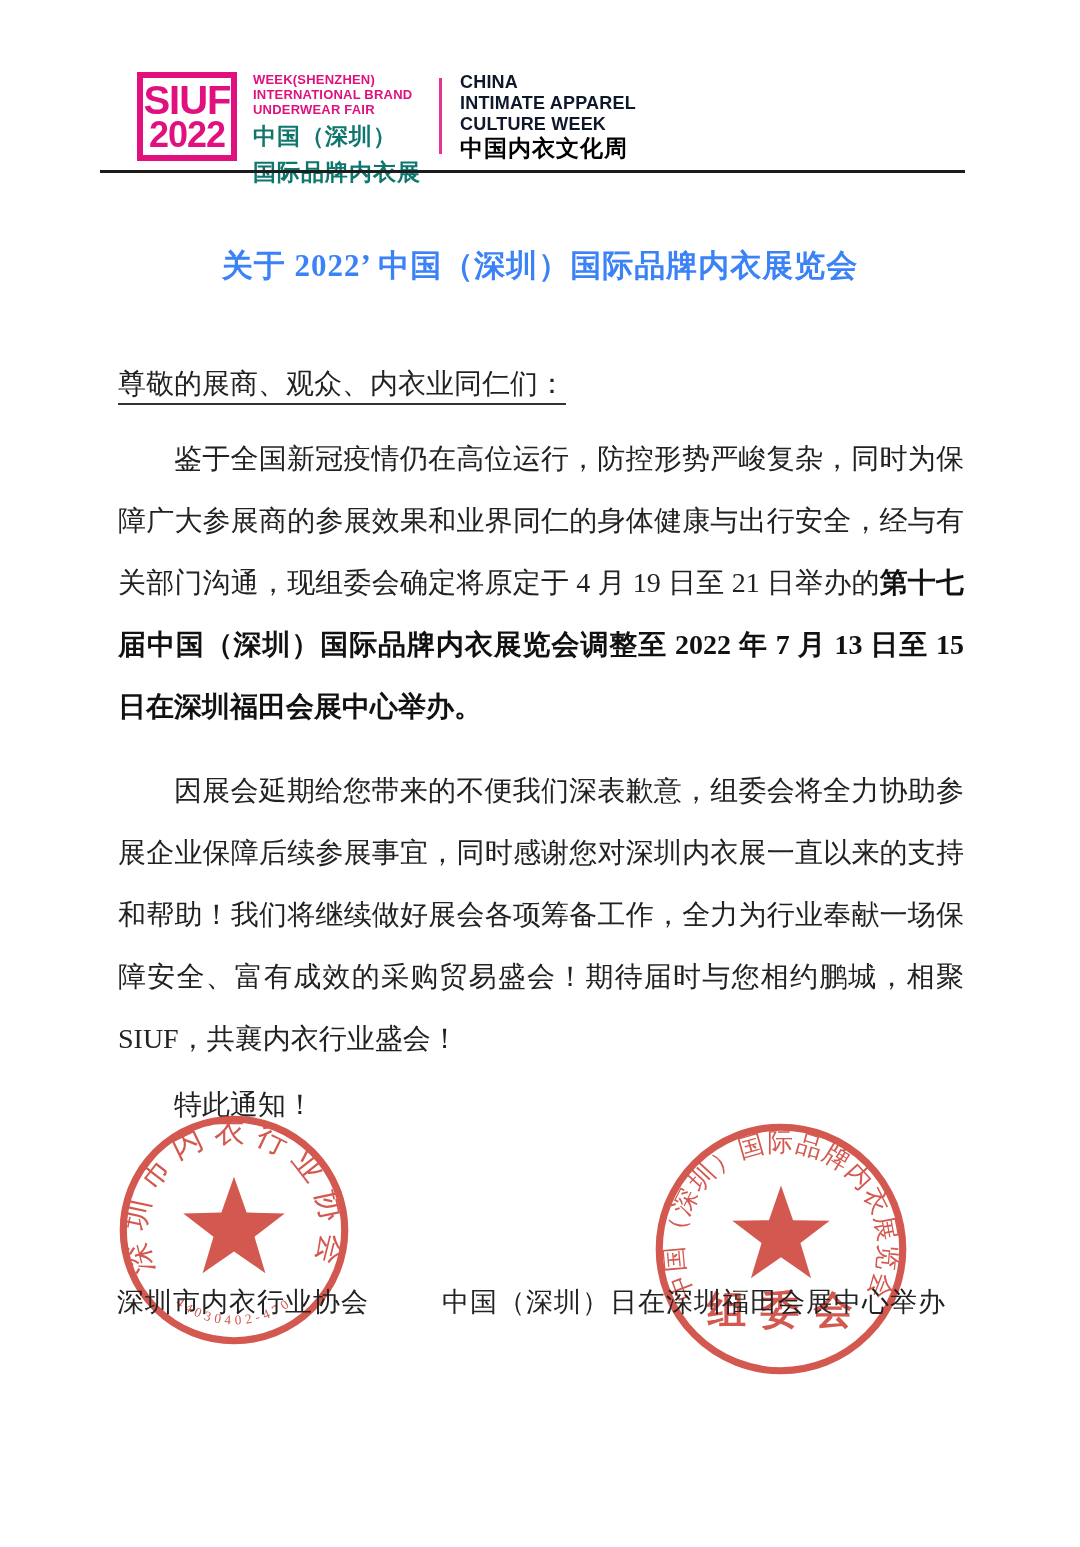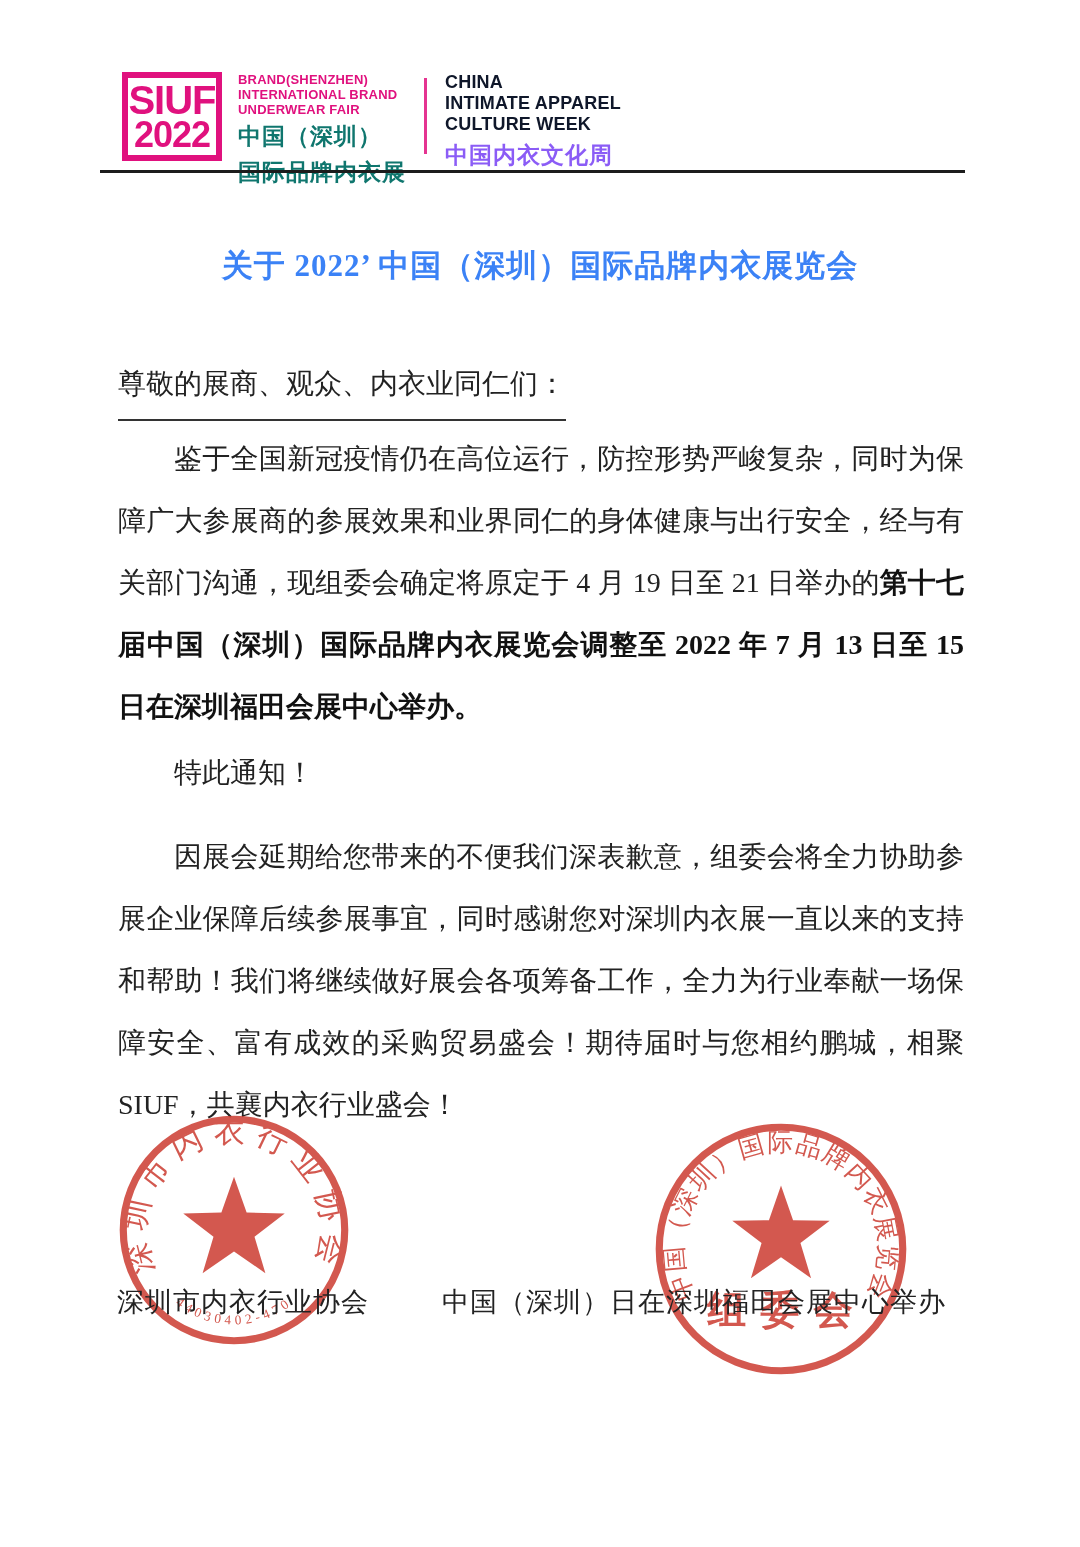"SIUF" #logo { left: 122px -> 137px }
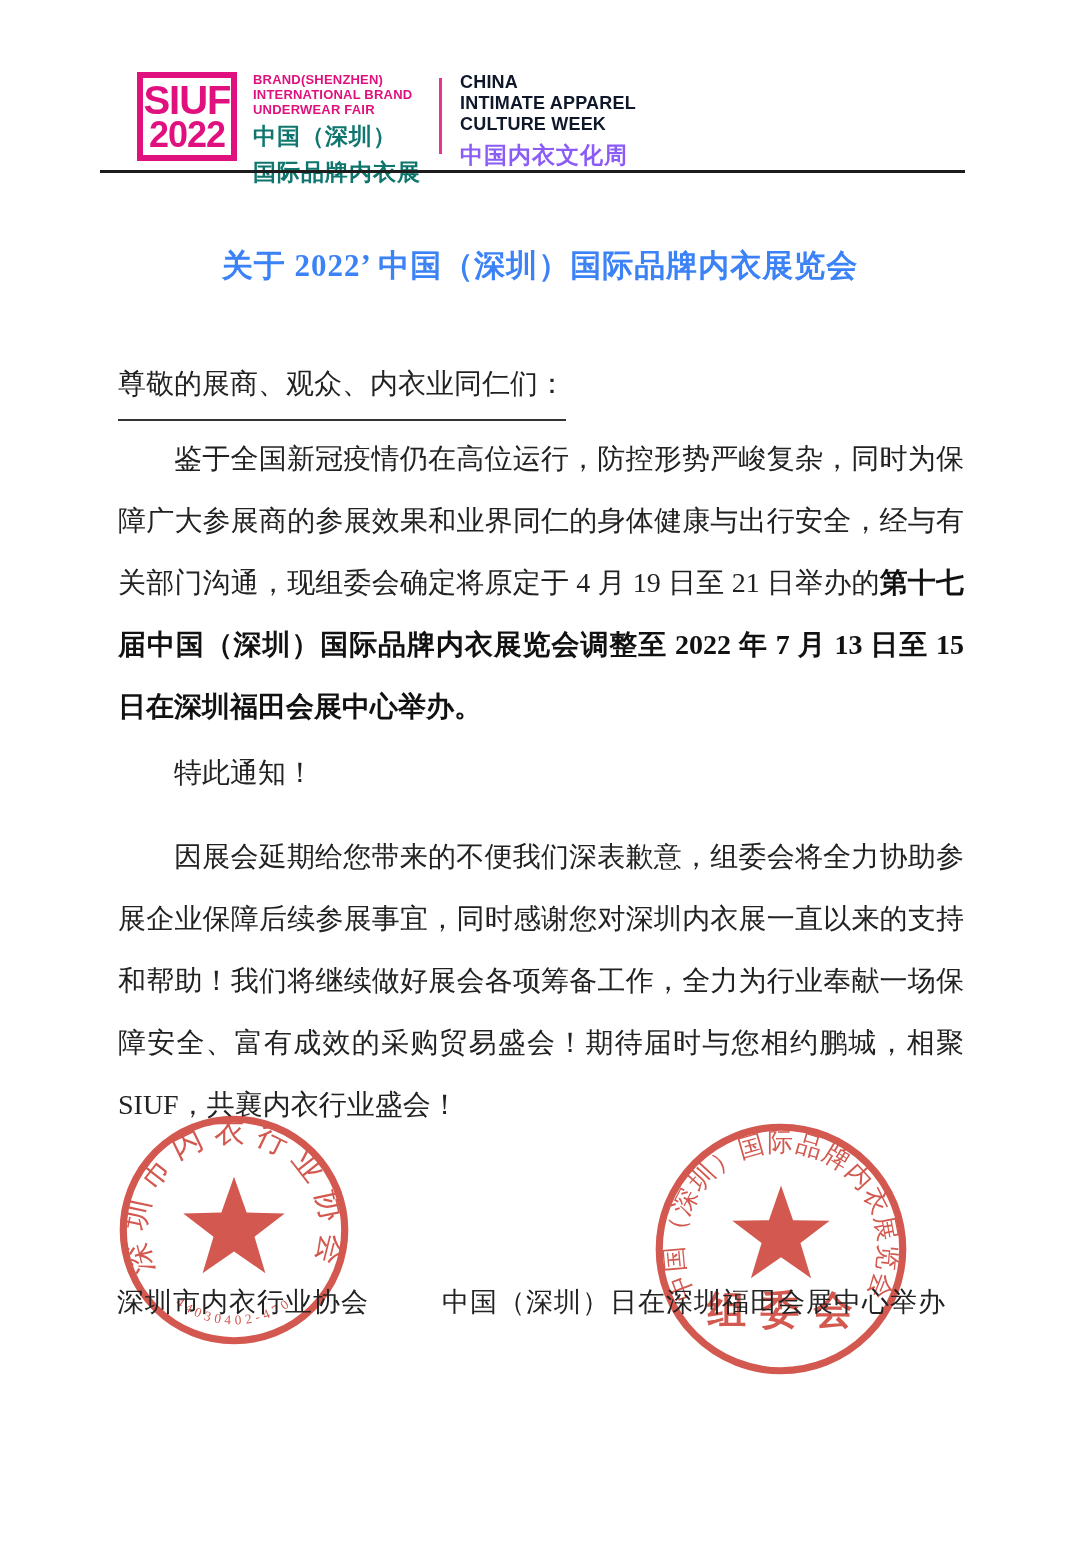"BRAND(SHENZHEN)" div.en-small { text: BRAND -> WEEK }
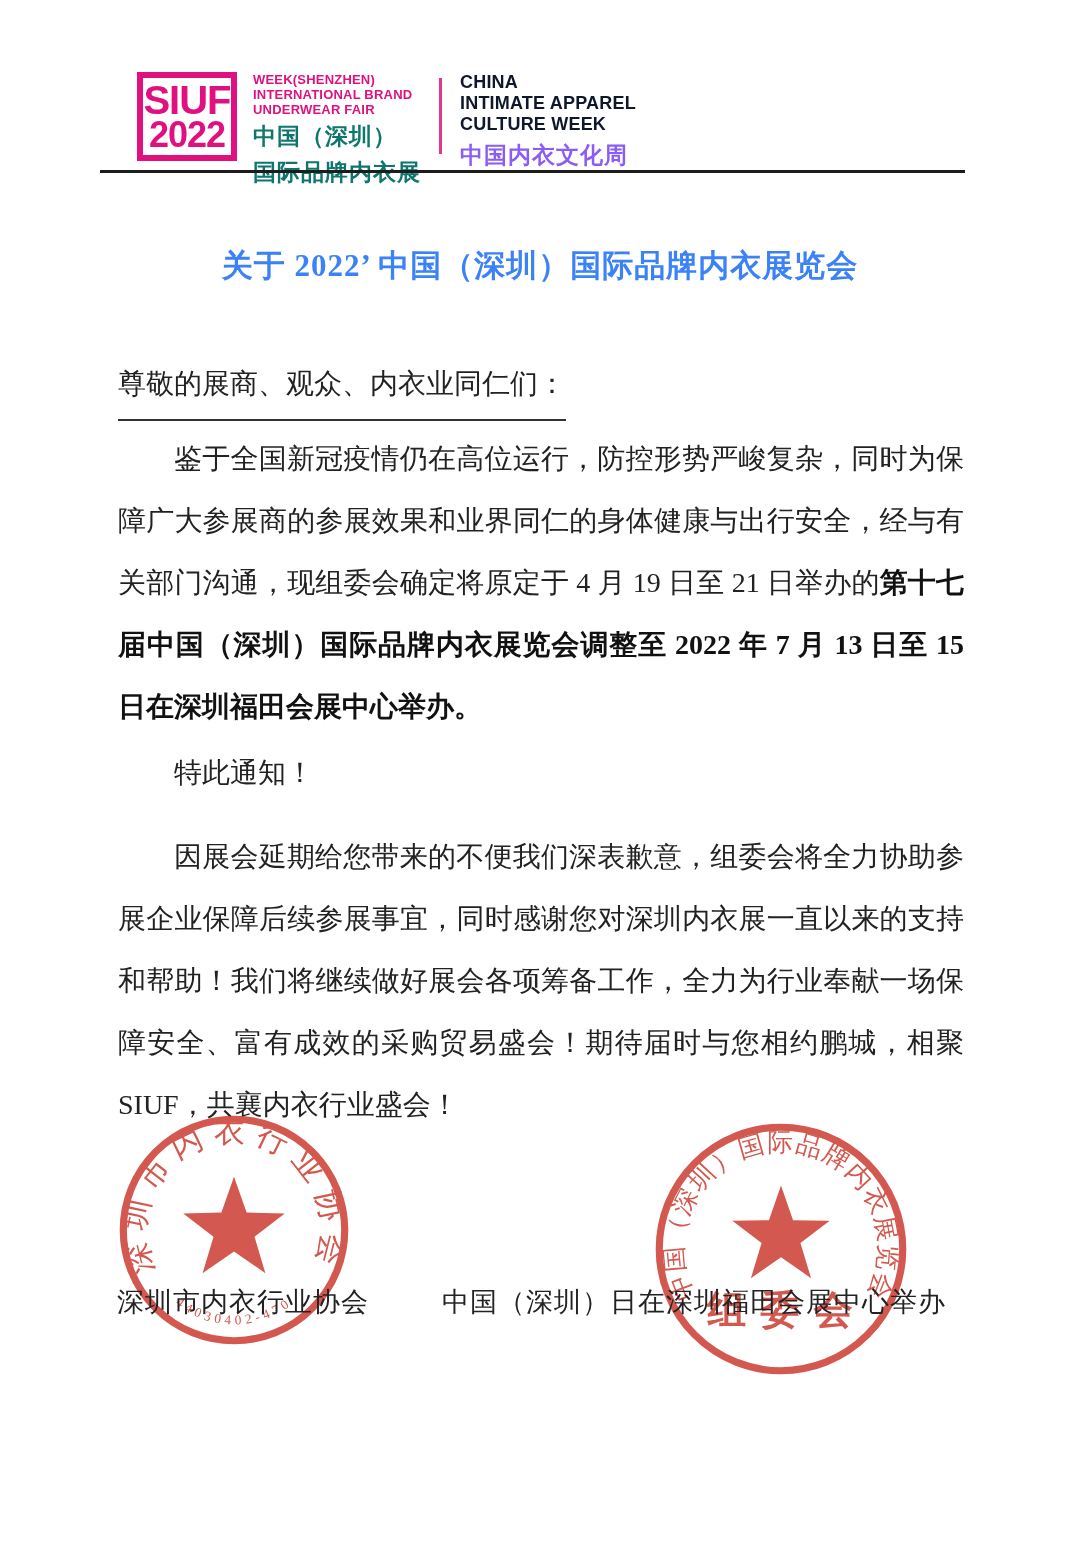"中国内衣文化周" .logo-block2 .cn-red { color: #8b5cf6 -> #000000; margin-top: 7px -> none }
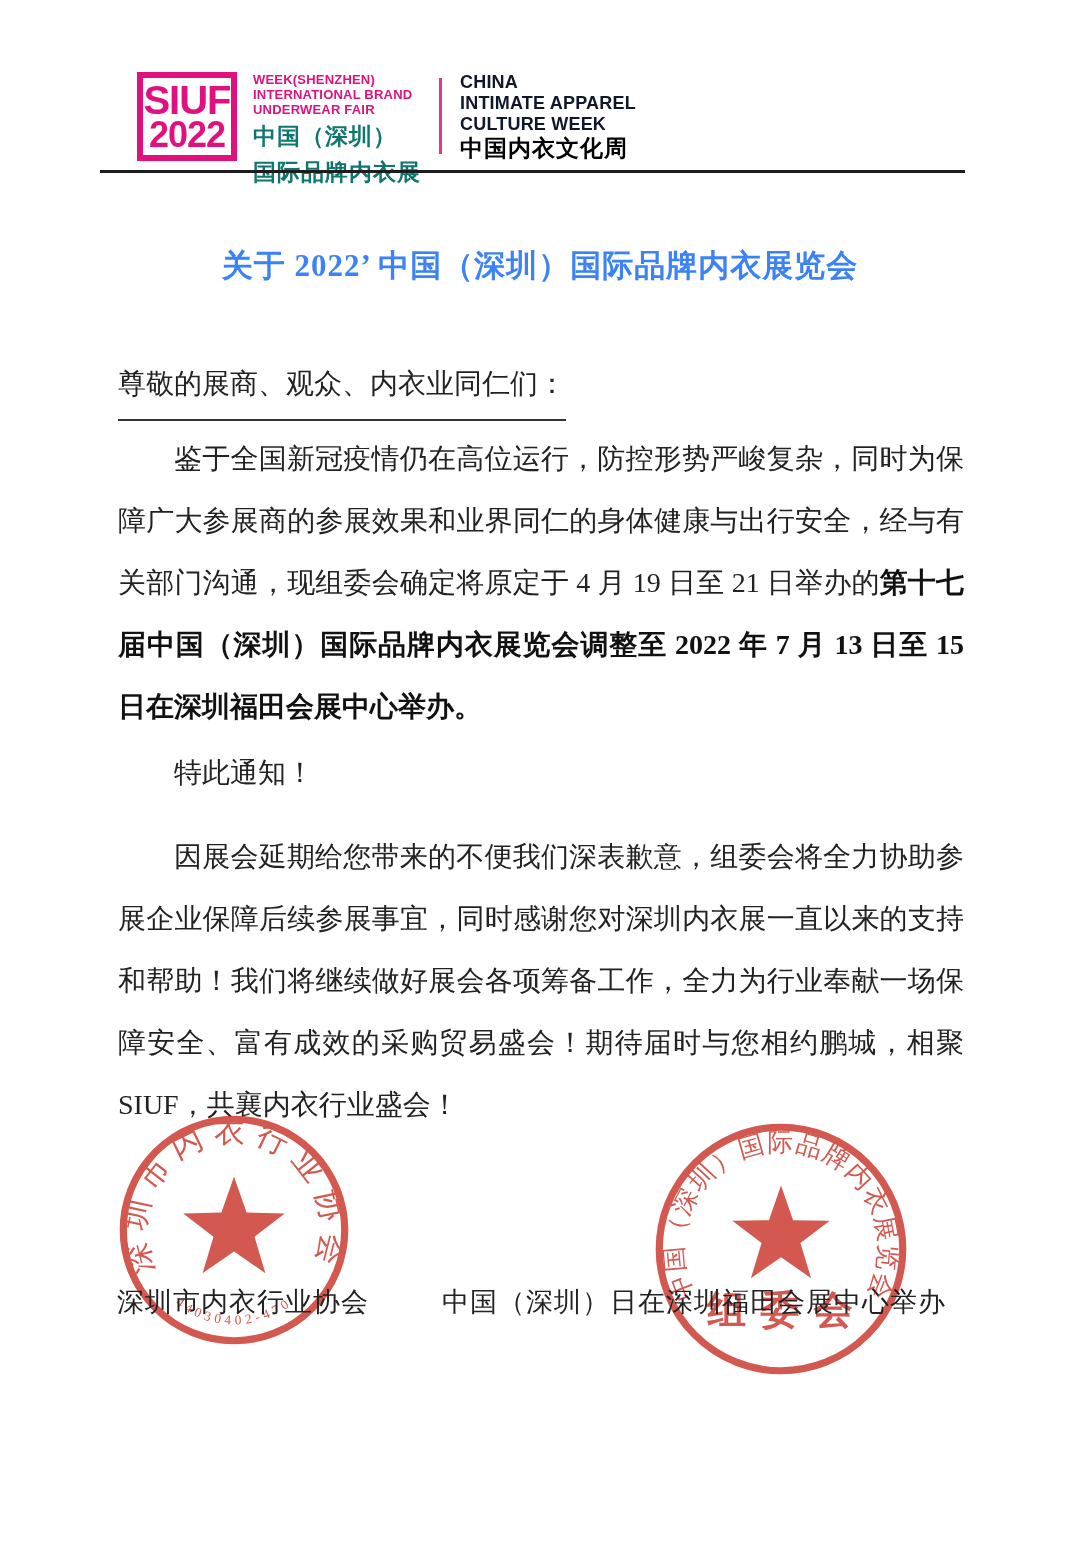"尊敬的展商、观众、内衣业同仁们：" .salutation span { padding-bottom: 20px -> 4px }
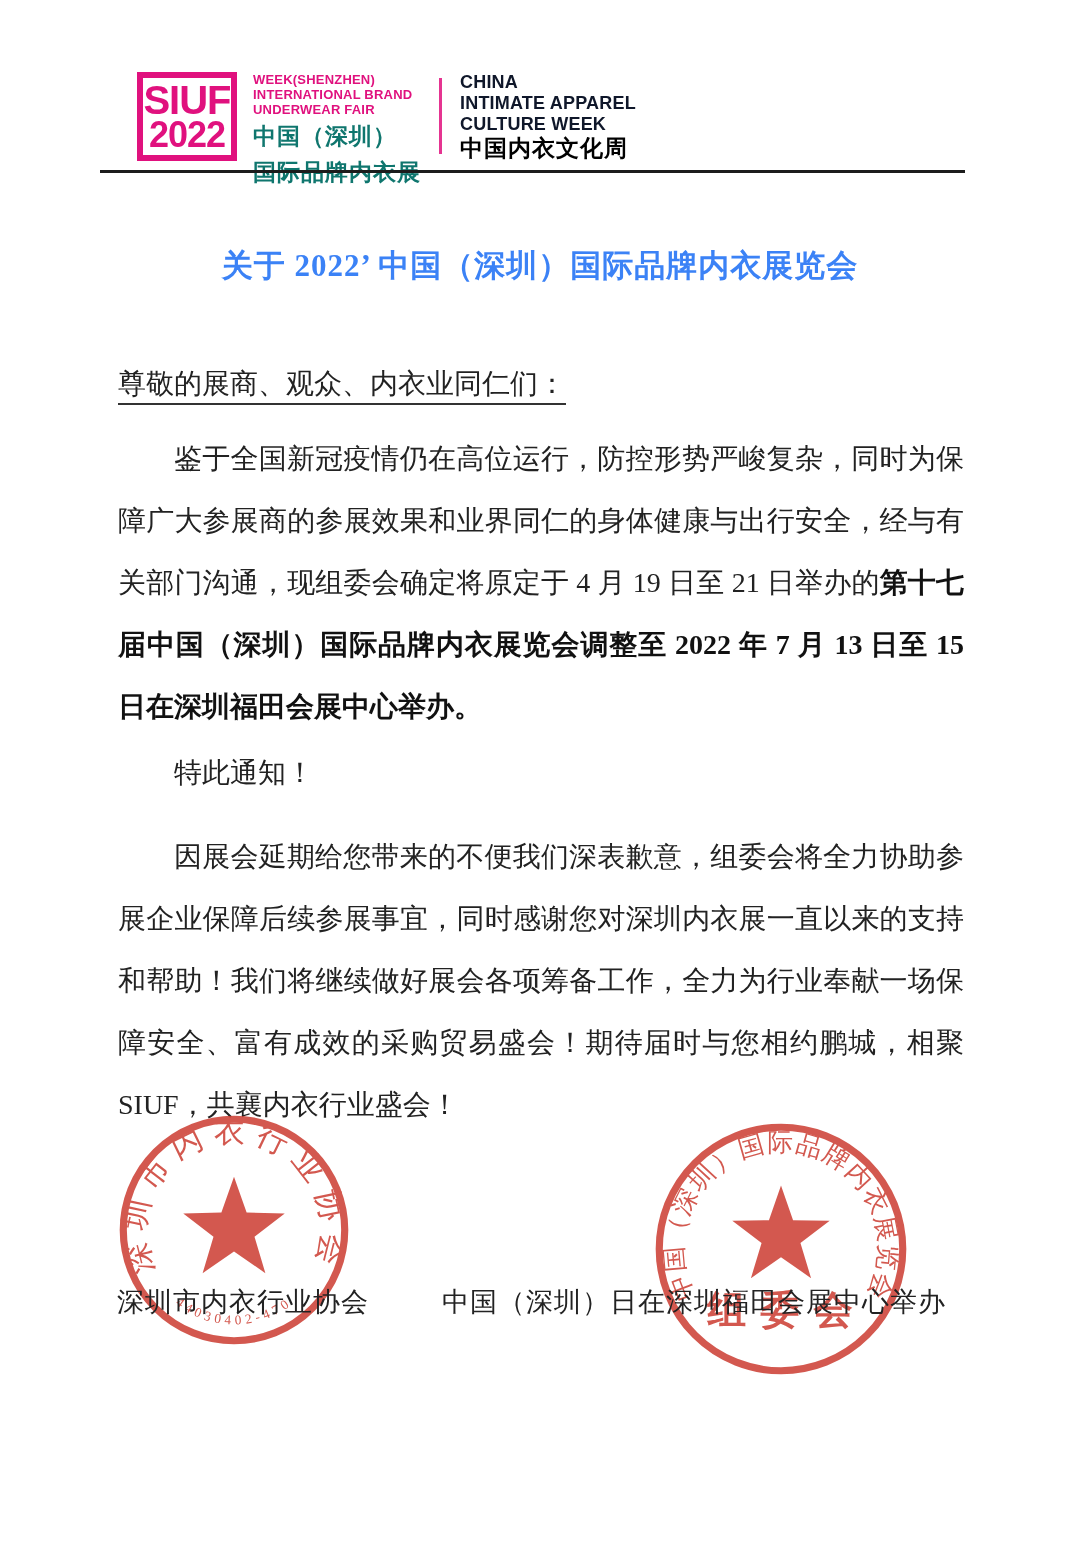"特此通知！" p.para { order: before "因展会延期给您带来的不便我们深表歉意，组委会将全力协助参展企业保障后续参展事宜，" -> after "因展会延期给您带来的不便我们深表歉意，组委会将全力协助参展企业保障后续参展事宜，" }
